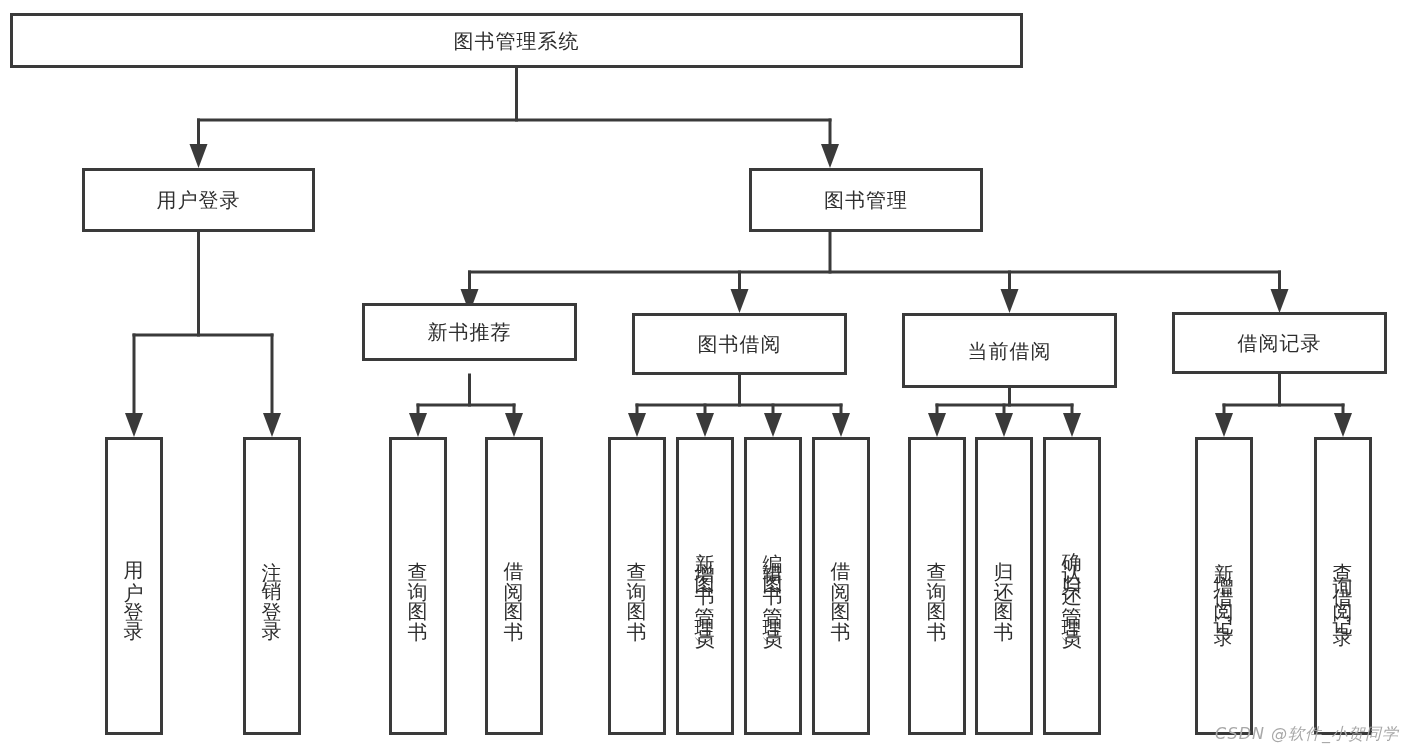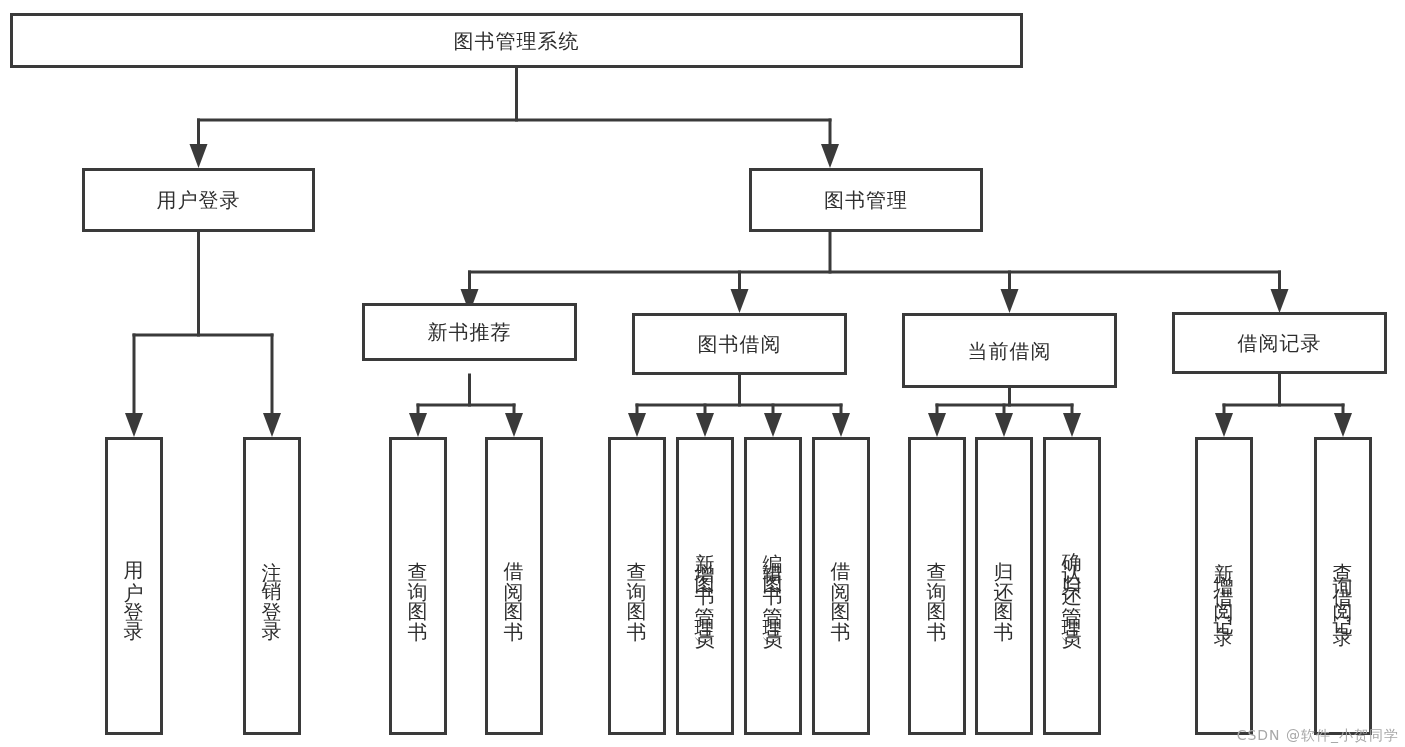"CSDN @软件_小贺同学" .watermark { font-size: 14px -> 16px; font-style: none -> italic }
